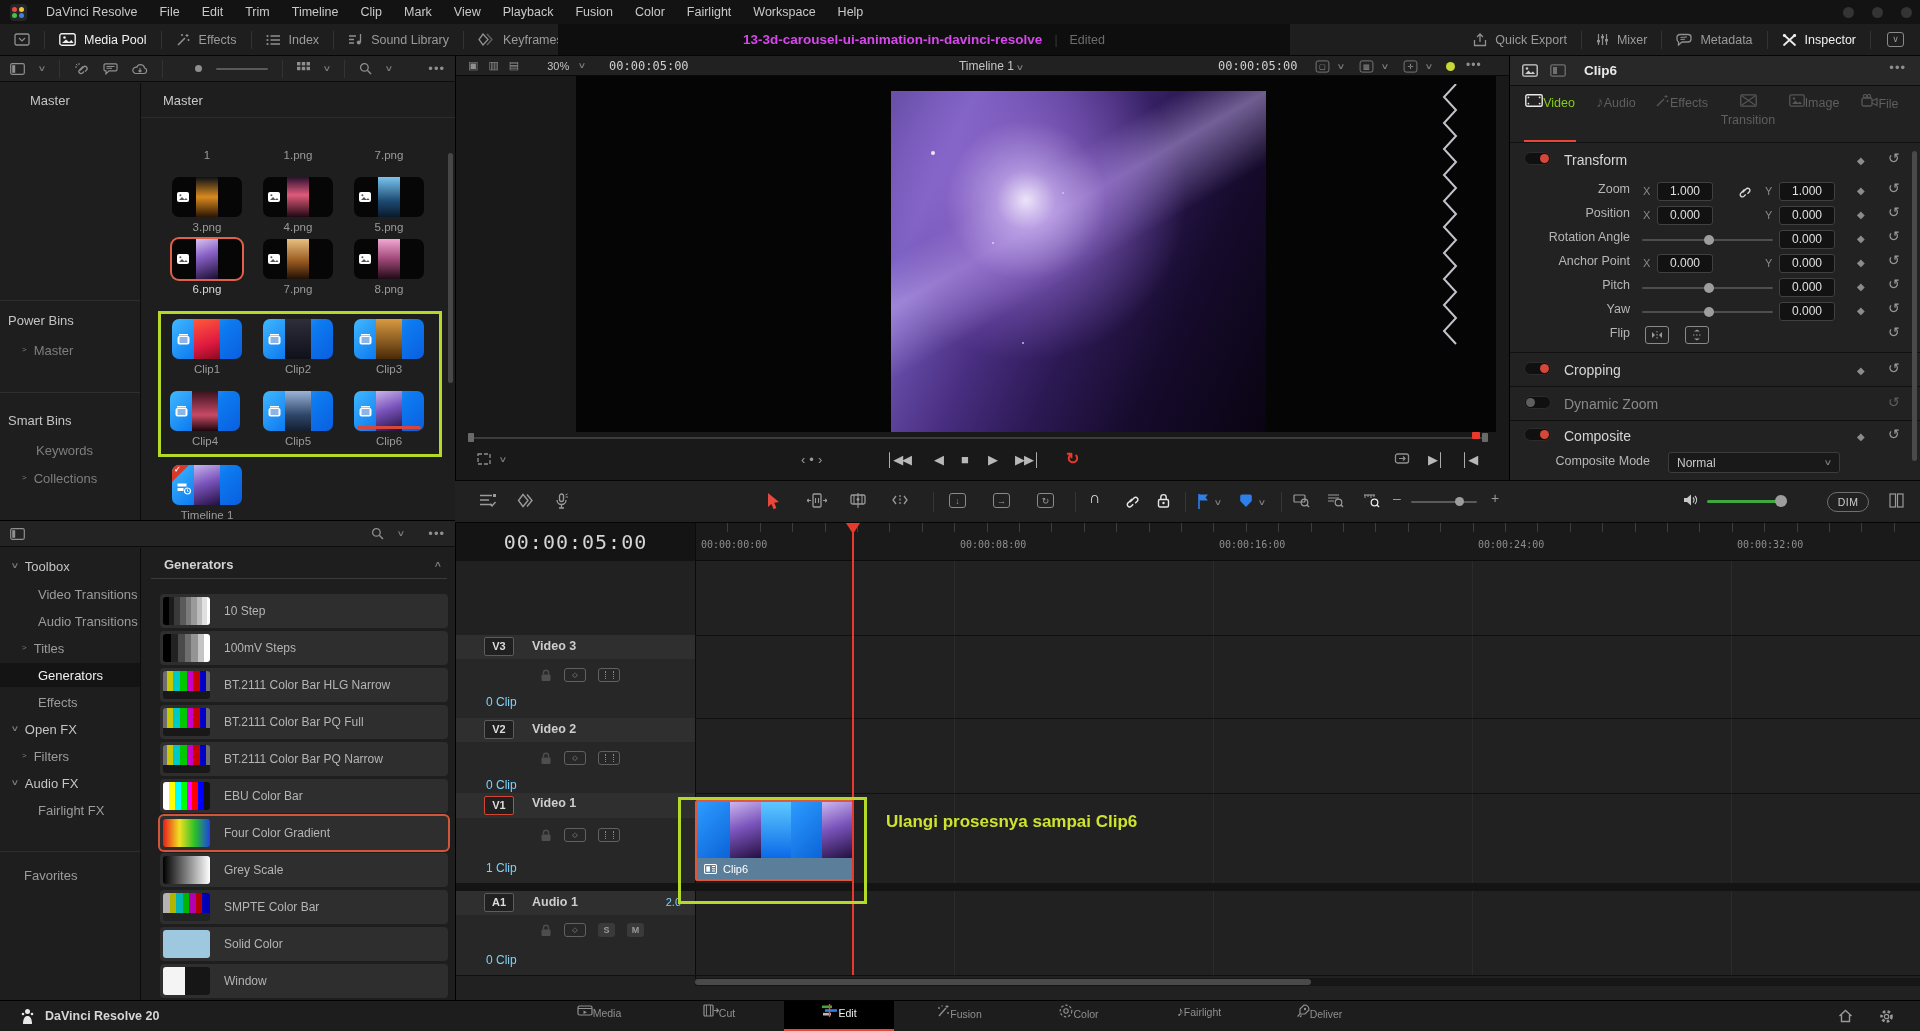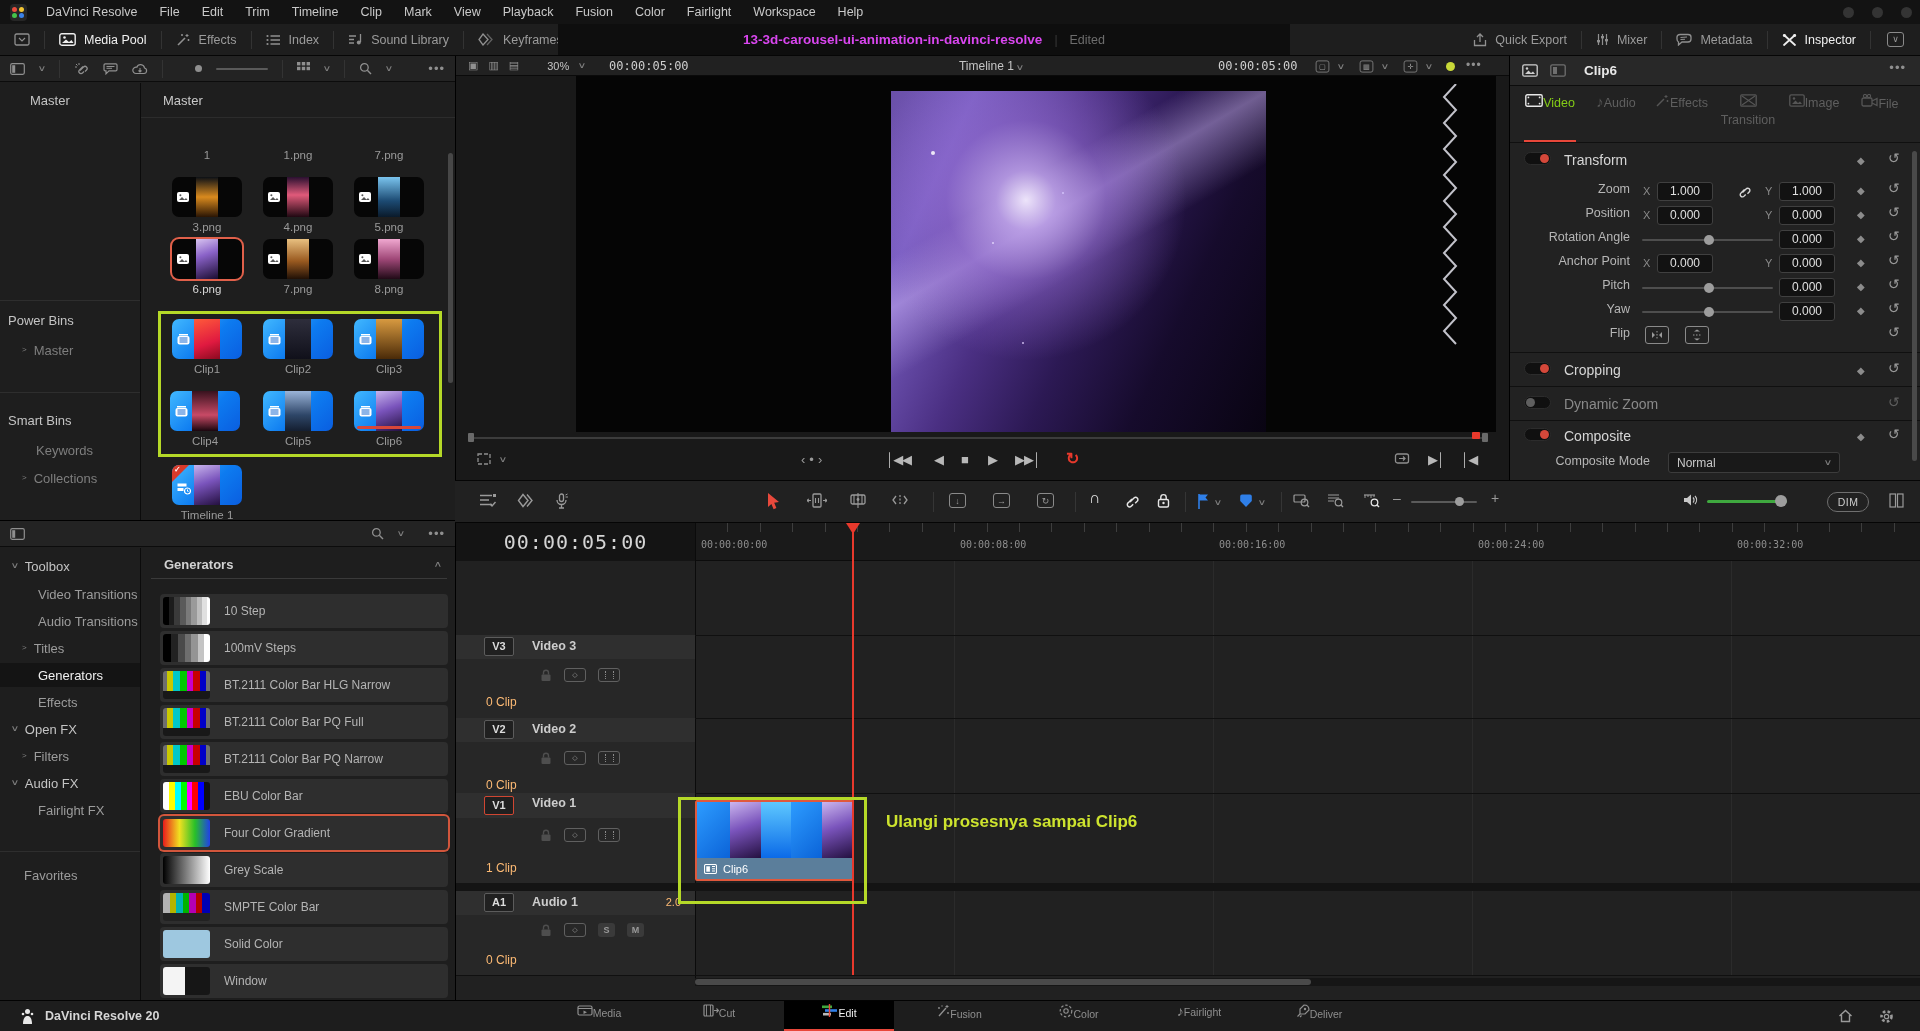"0 Clip" .tcount { color: #fdba74 -> #7dd3fc }
